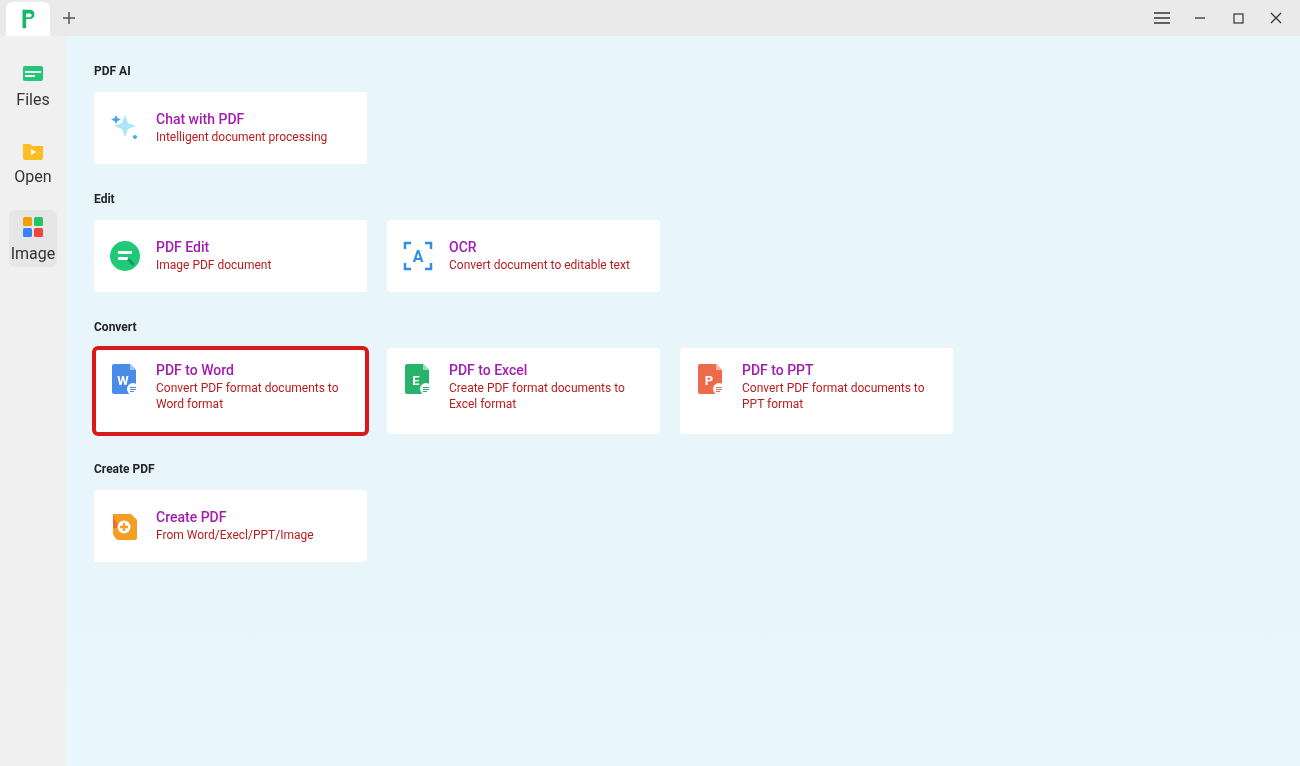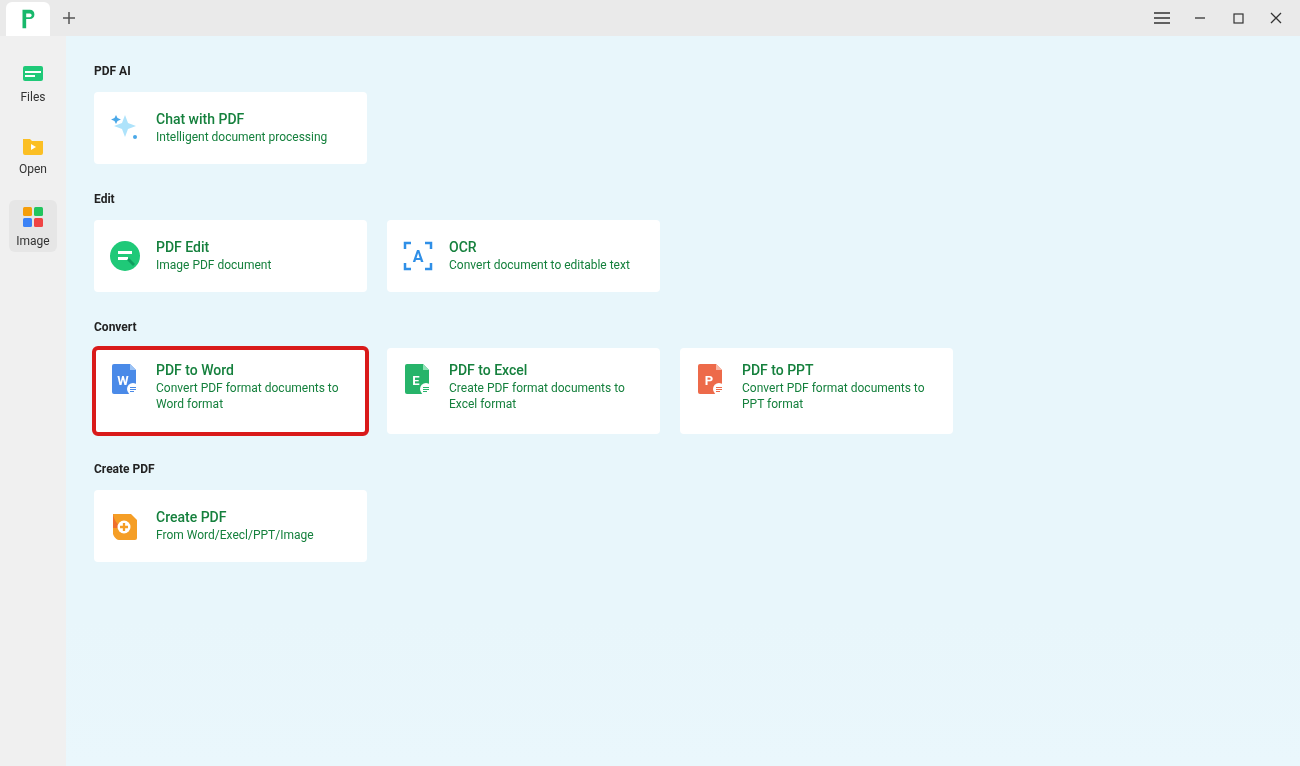"Files" .side-label { font-size: 12px -> 16px }
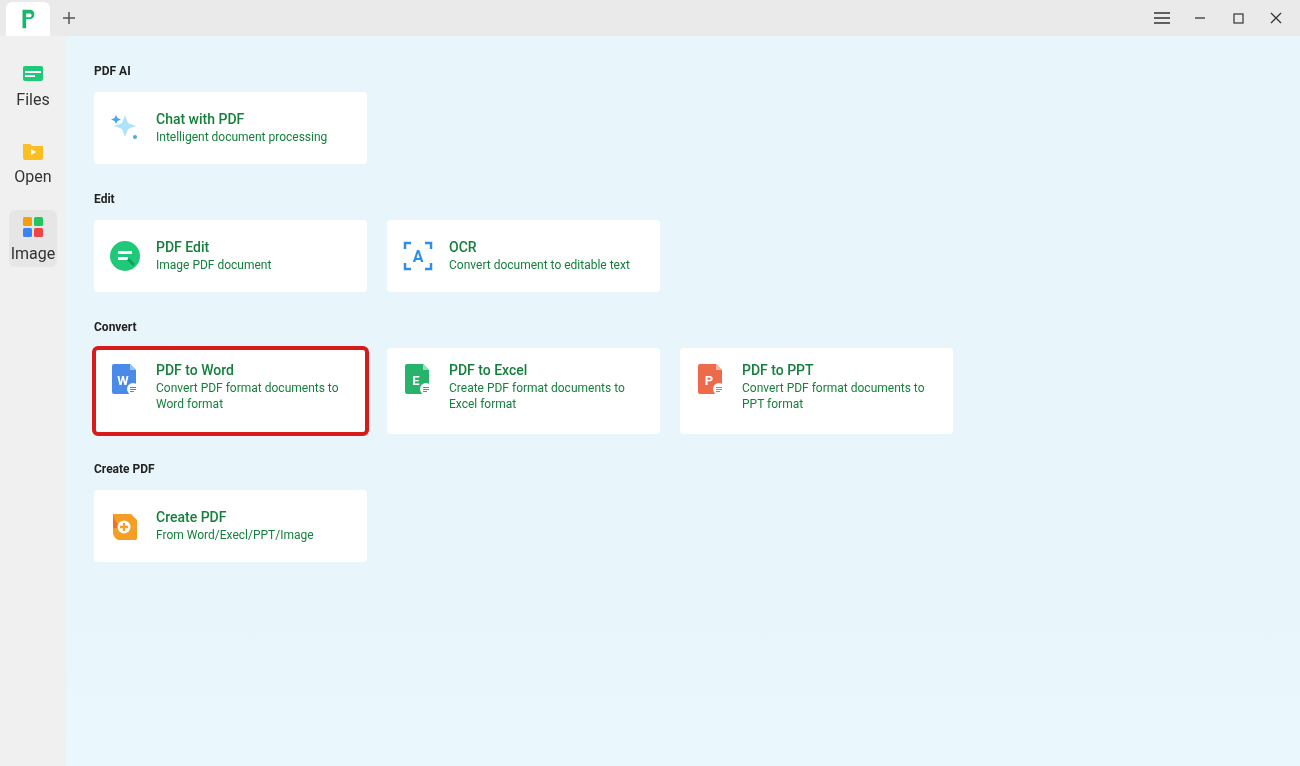"Chat with PDF" .card-title { color: #15803d -> #a21caf }
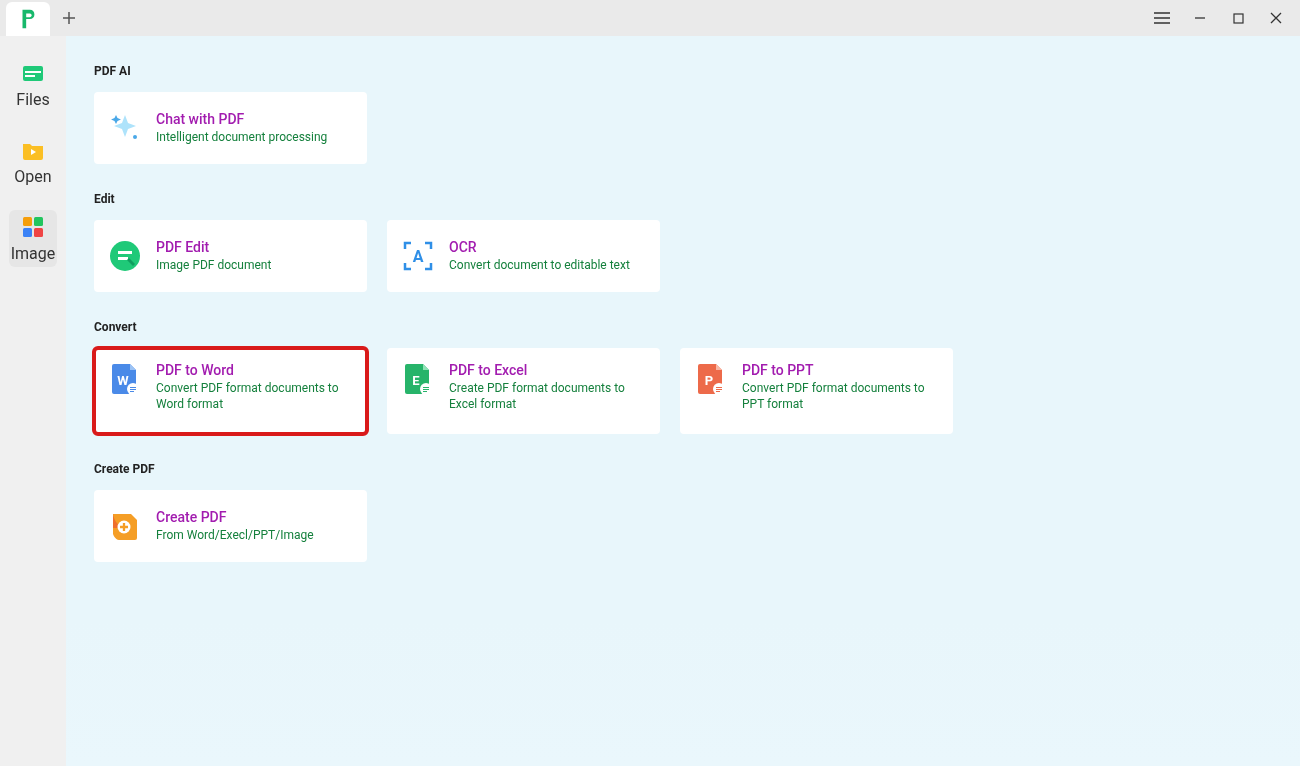"Intelligent document processing" .card-desc { color: #15803d -> #b91c1c }
